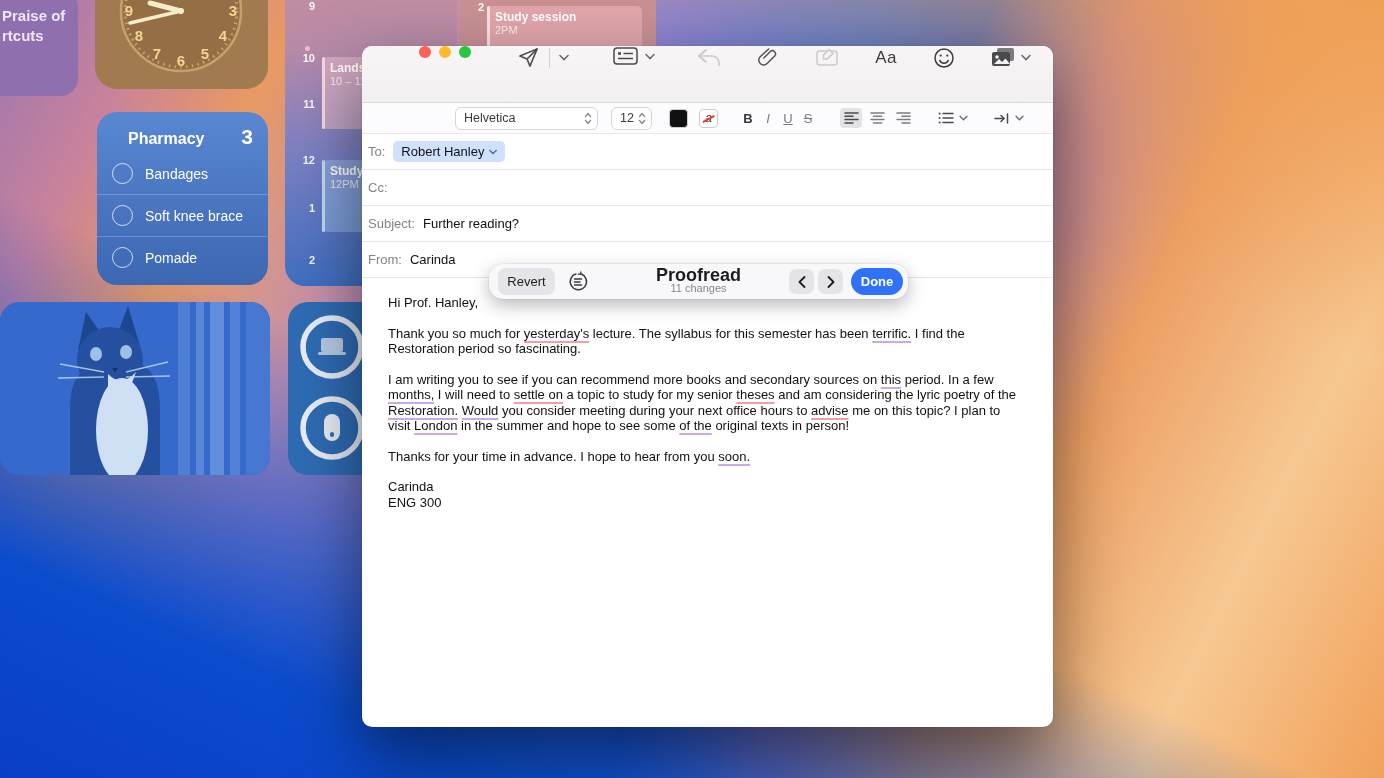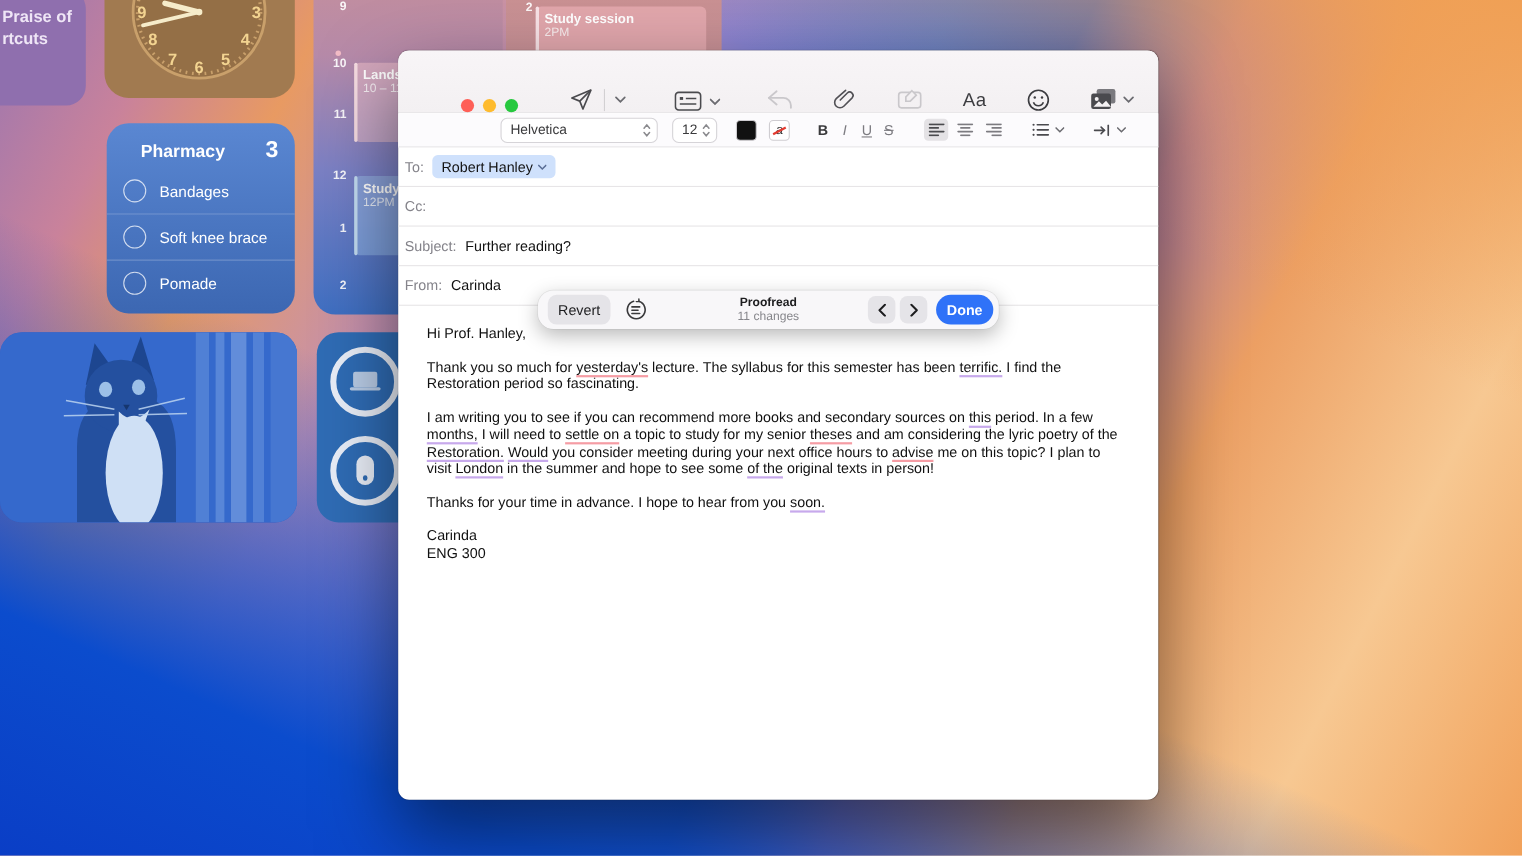"Aa" .toolbar { align-items: flex-end -> flex-start }
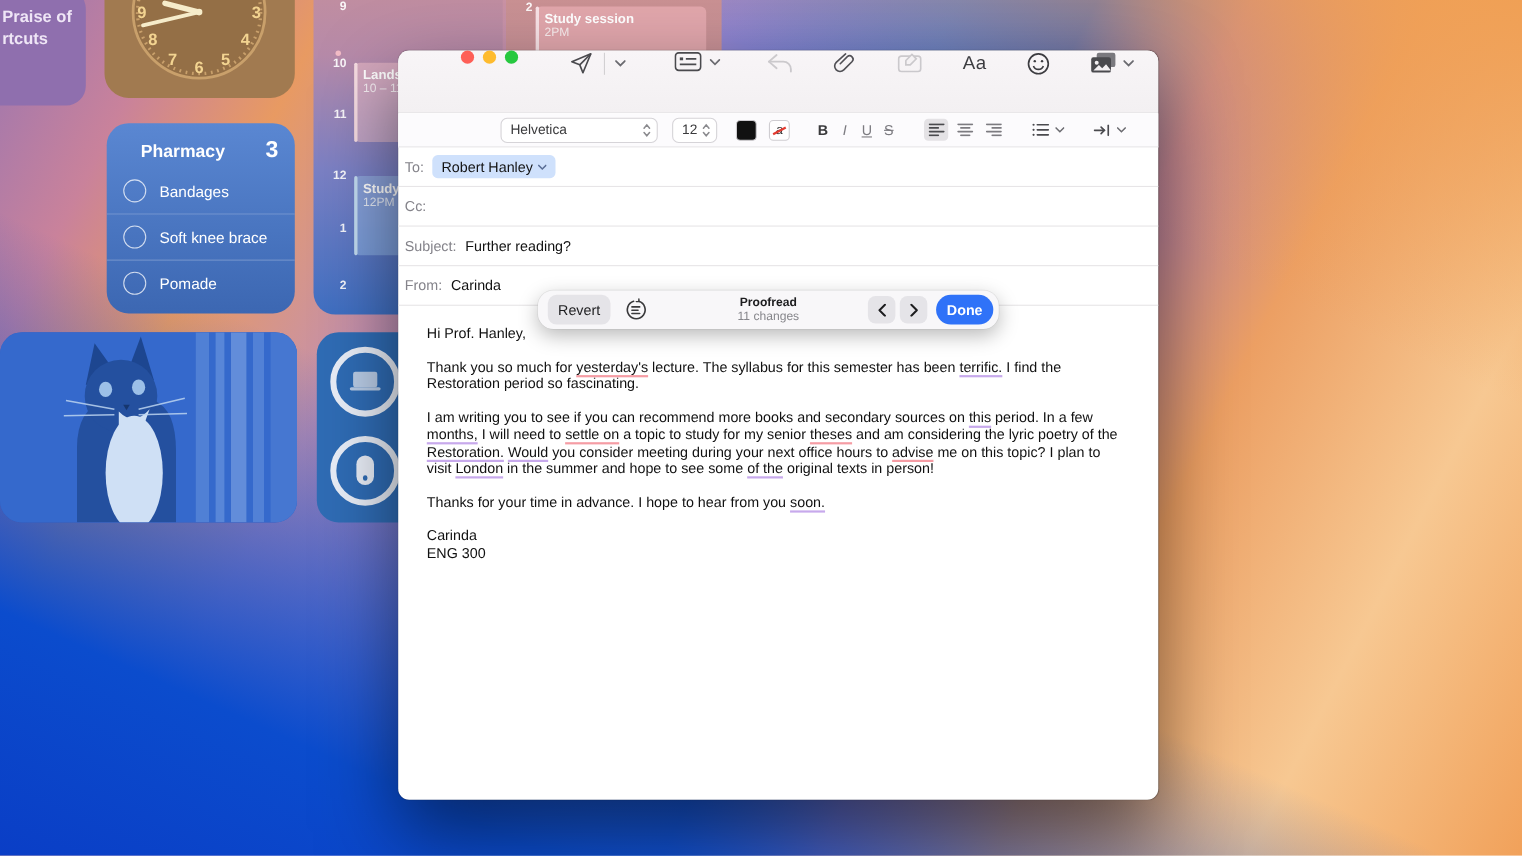"Proofread" .pop-title { font-size: 11px -> 18px }
